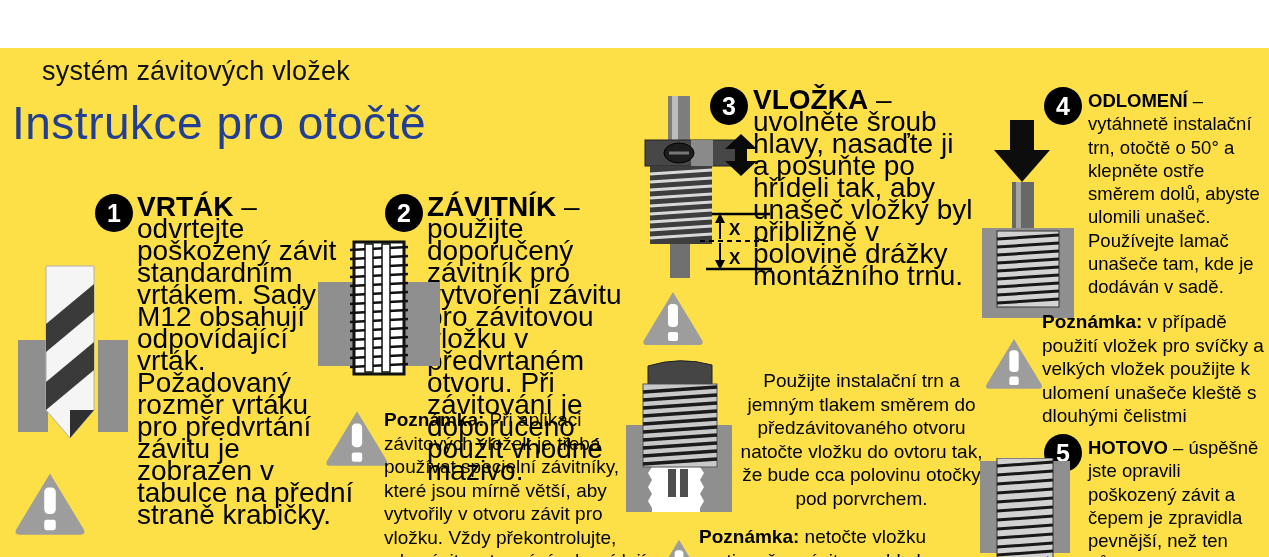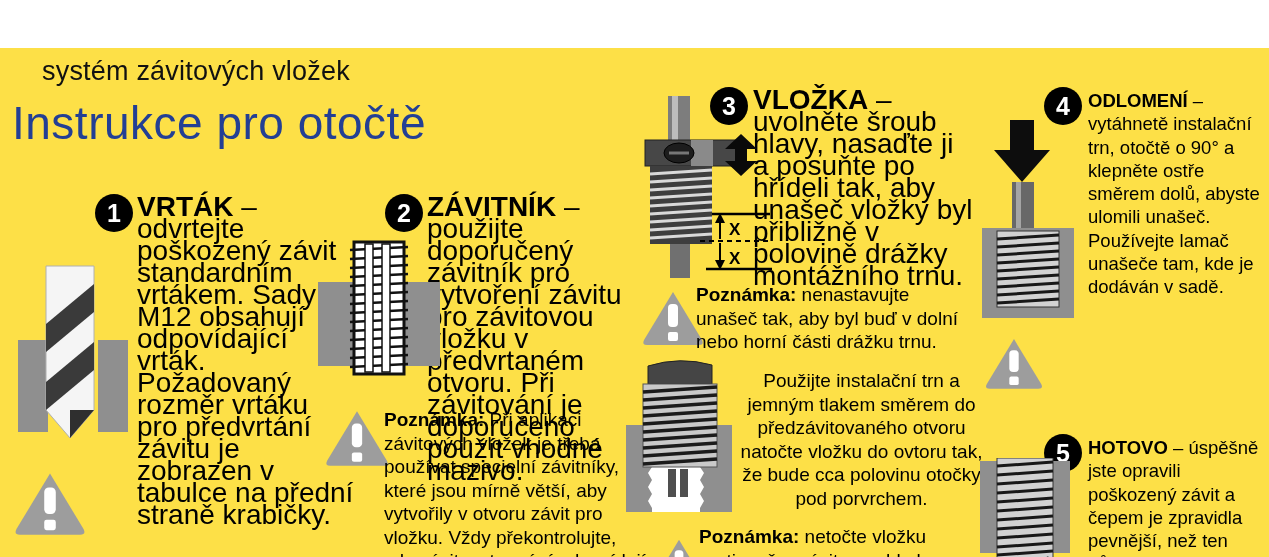"– vytáhnetě instalační trn, otočtě" span { text: 90 -> 50 }
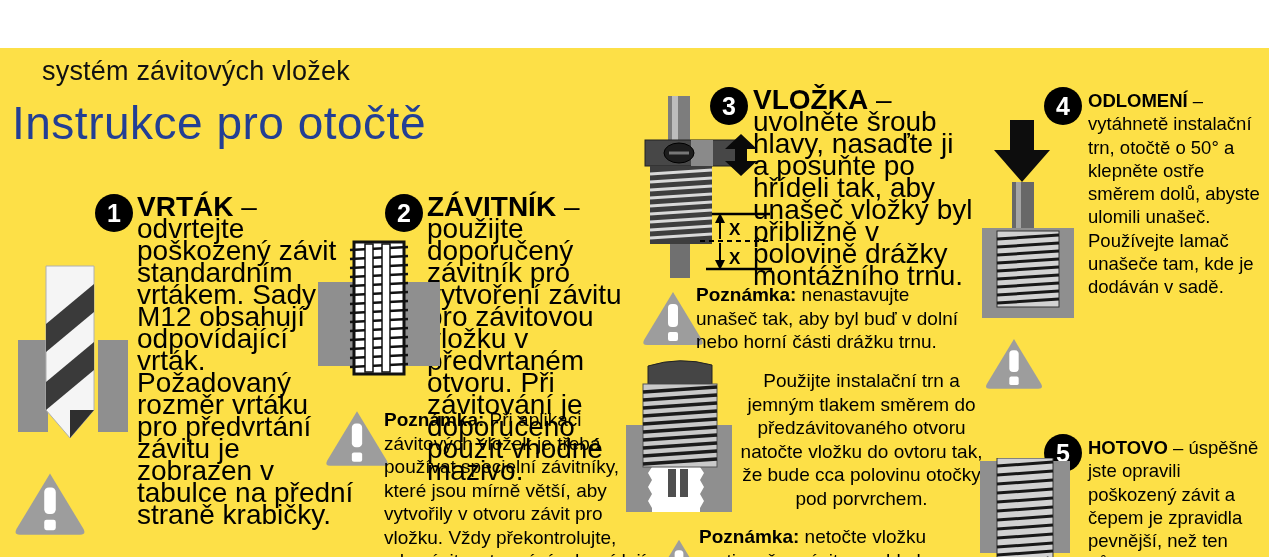"Poznámka: nenastavujte unašeč tak, aby" p.abs { html: <p><b>Poznámka:</b> <span>nenastavujte unašeč tak, aby byl buď v dolní nebo horní části drážku trnu.</span></p> -> none }
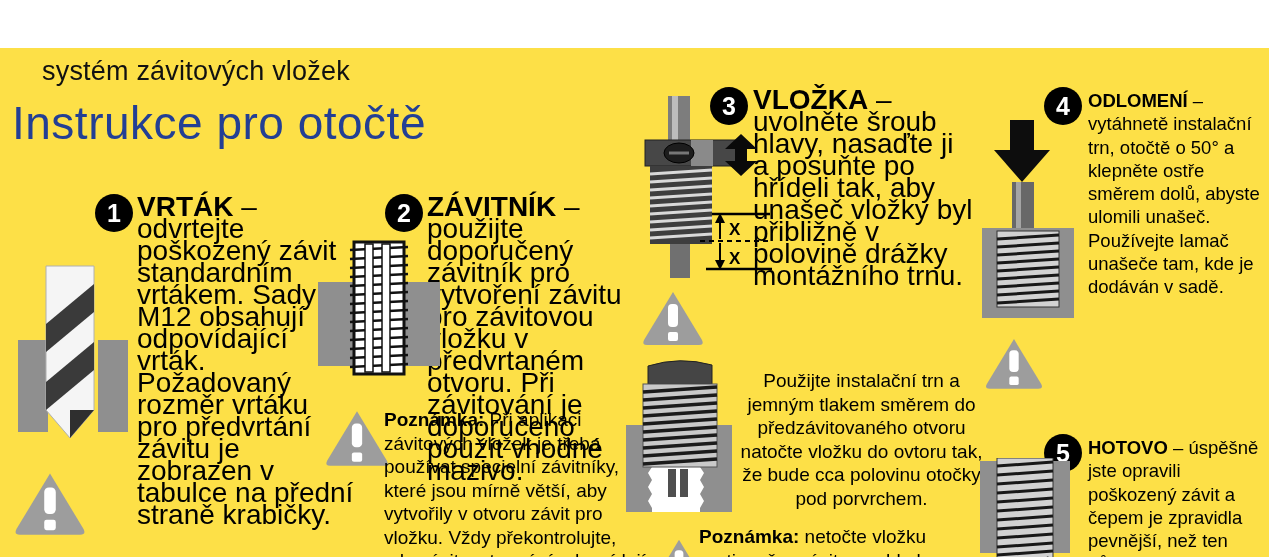"Poznámka: v případě použití vložek" p.abs { html: none -> <p><b>Poznámka:</b> <span>v případě použití vložek pro svíčky a velkých vložek použijte k ulomení unašeče kleště s dlouhými čelistmi</span></p> }
